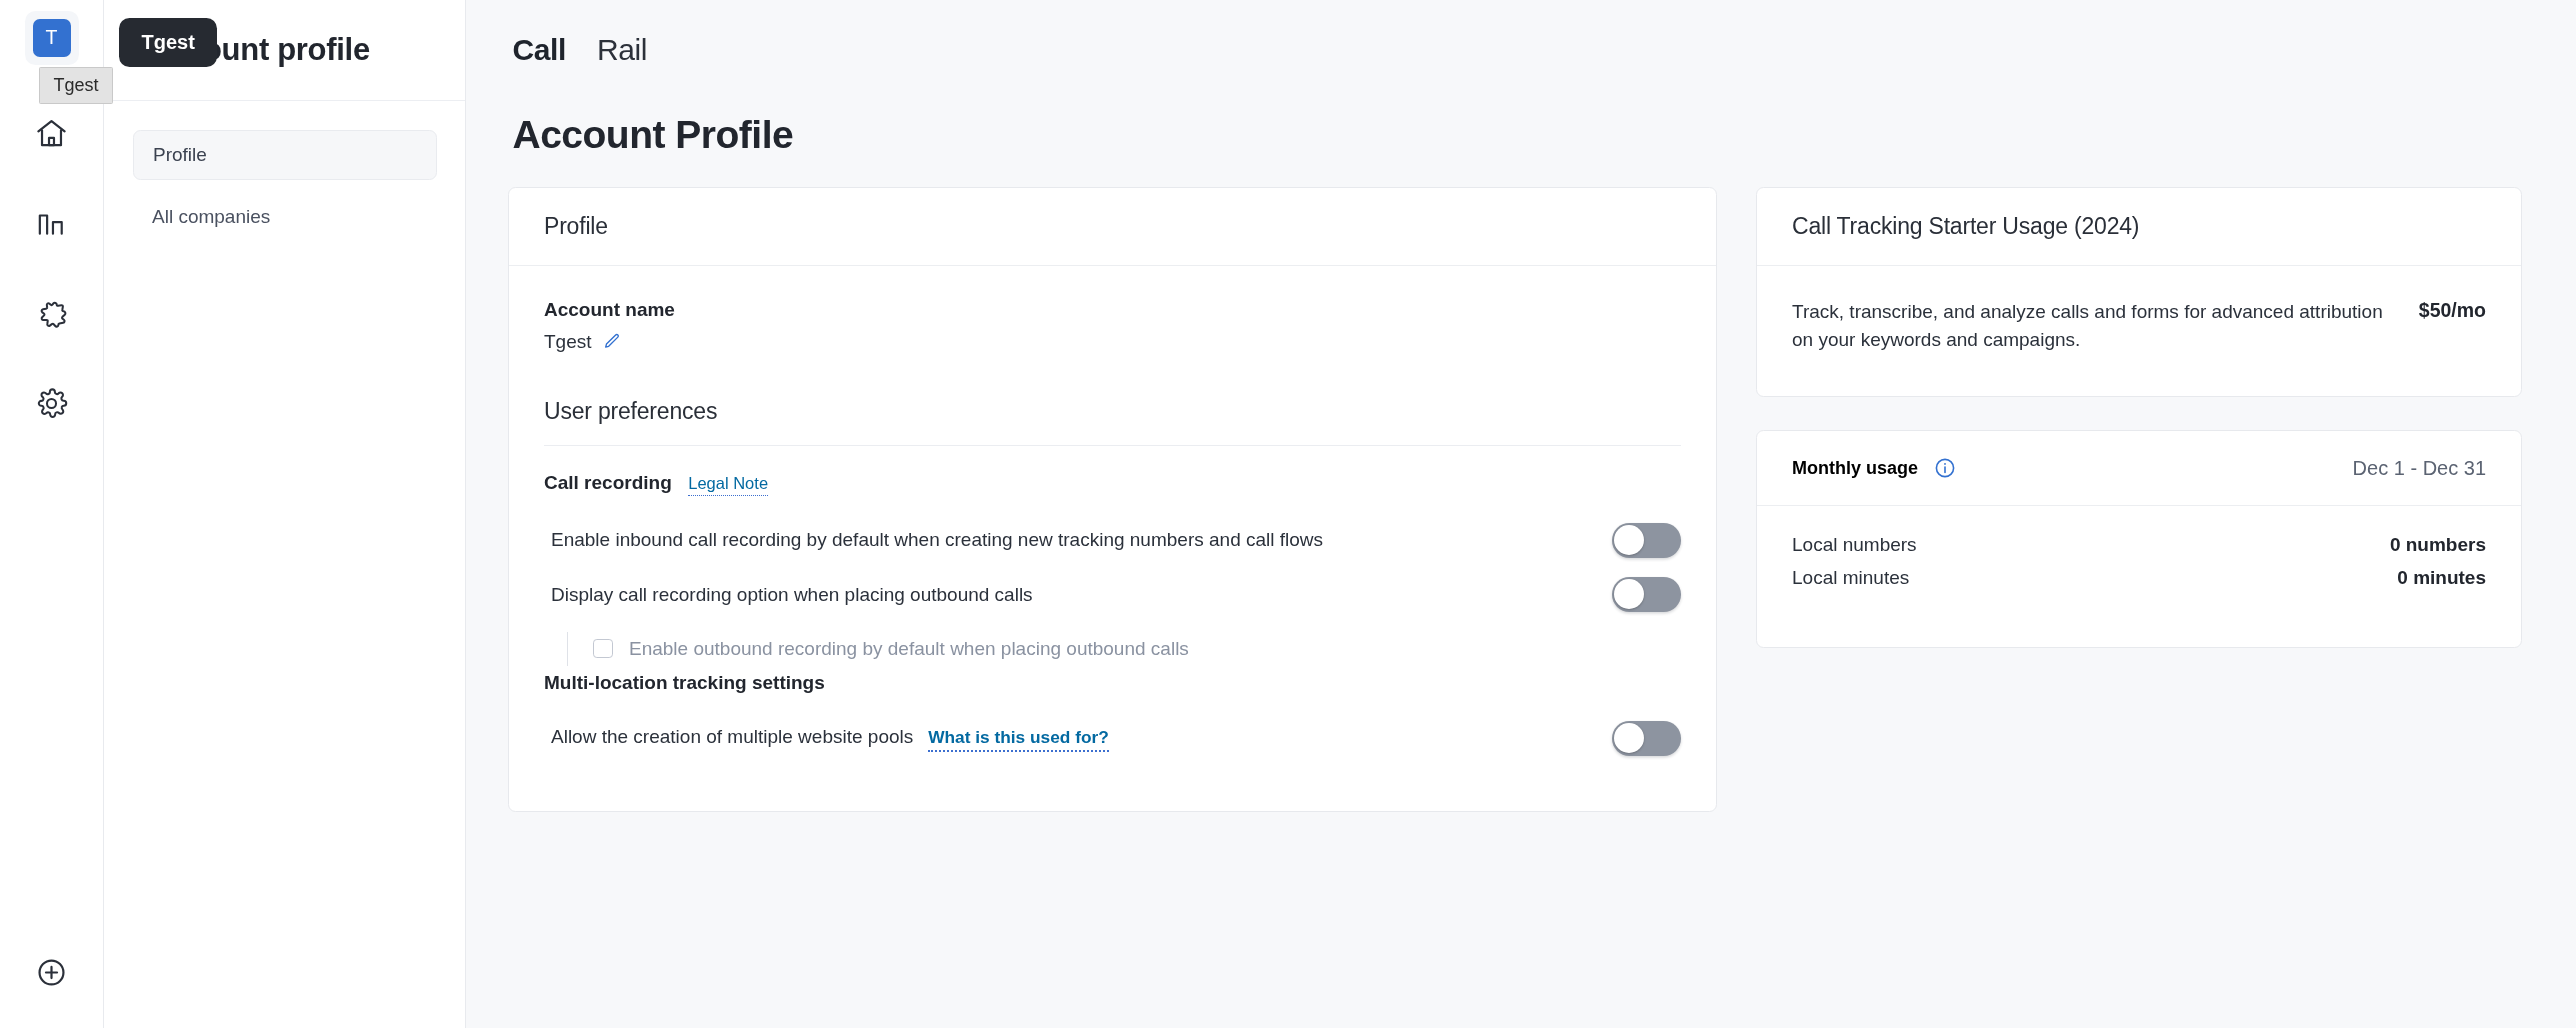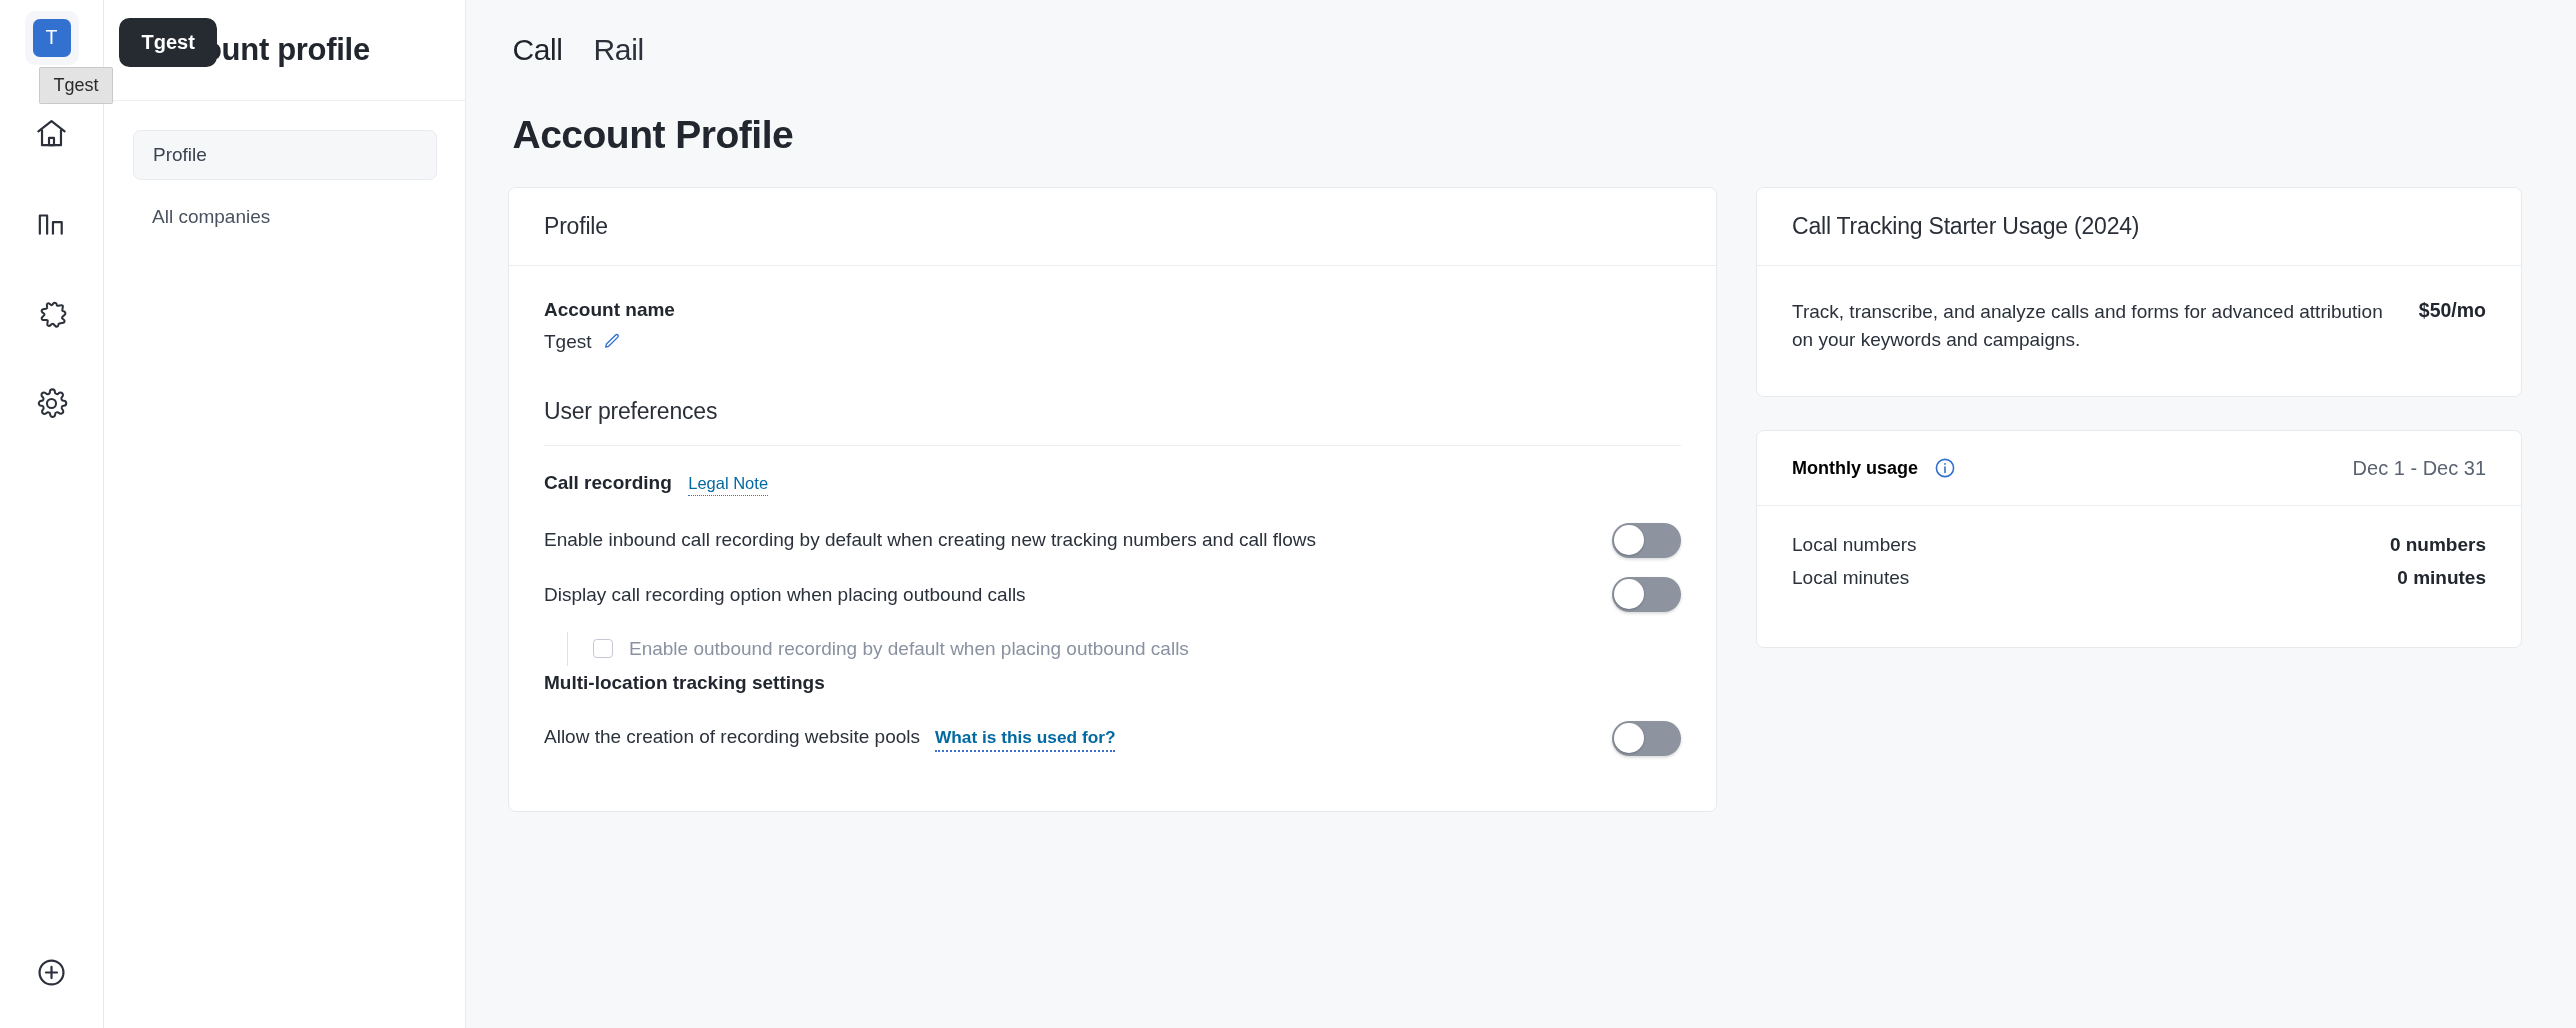"Call" .brand b { font-weight: 400 -> 700 }
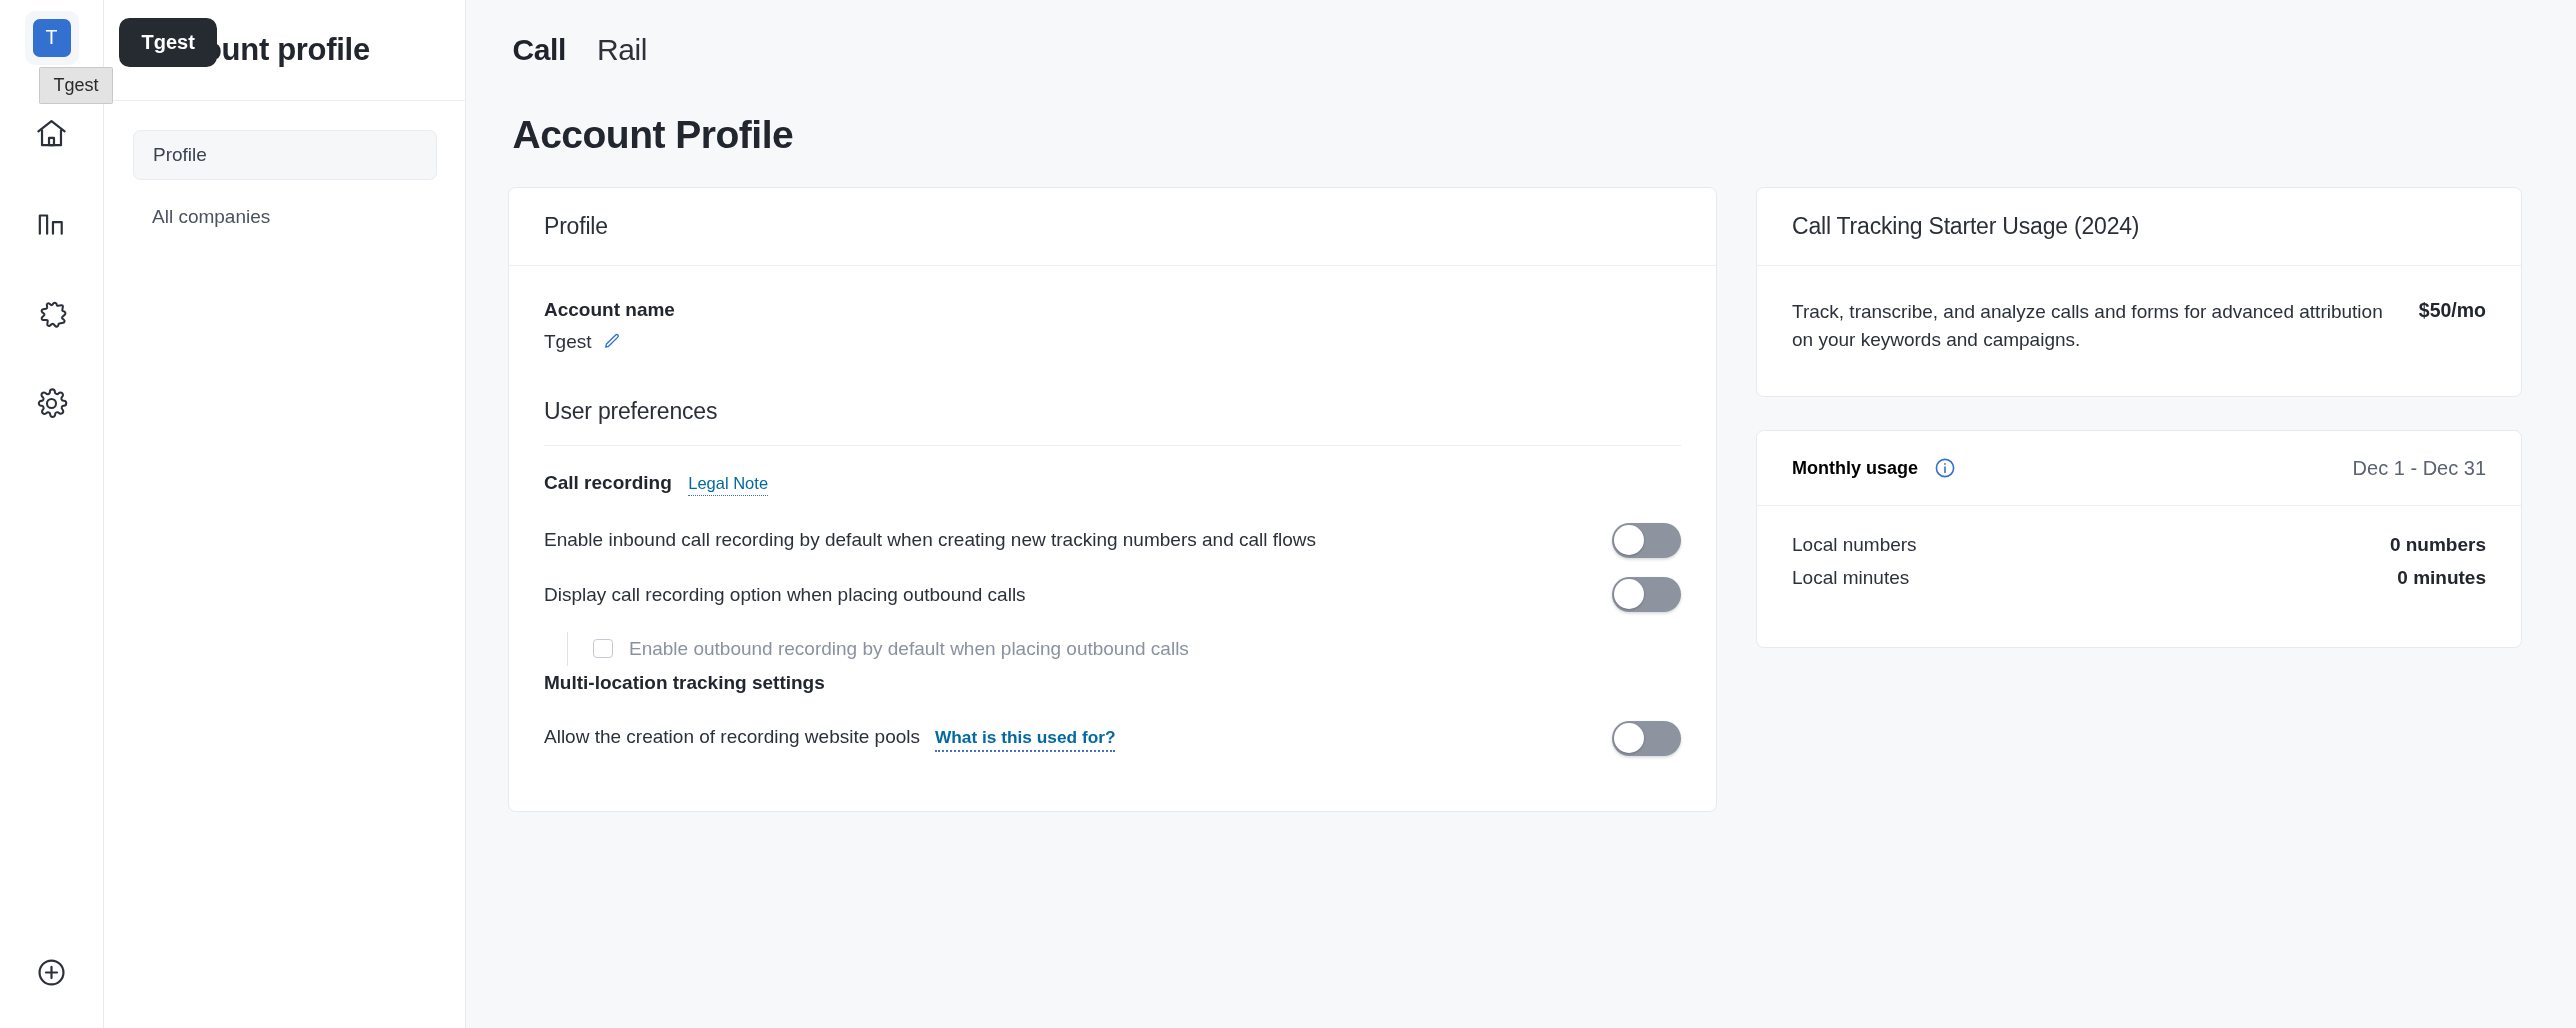"Enable inbound call recording by" .toggle-row { margin-left: none -> 7px }
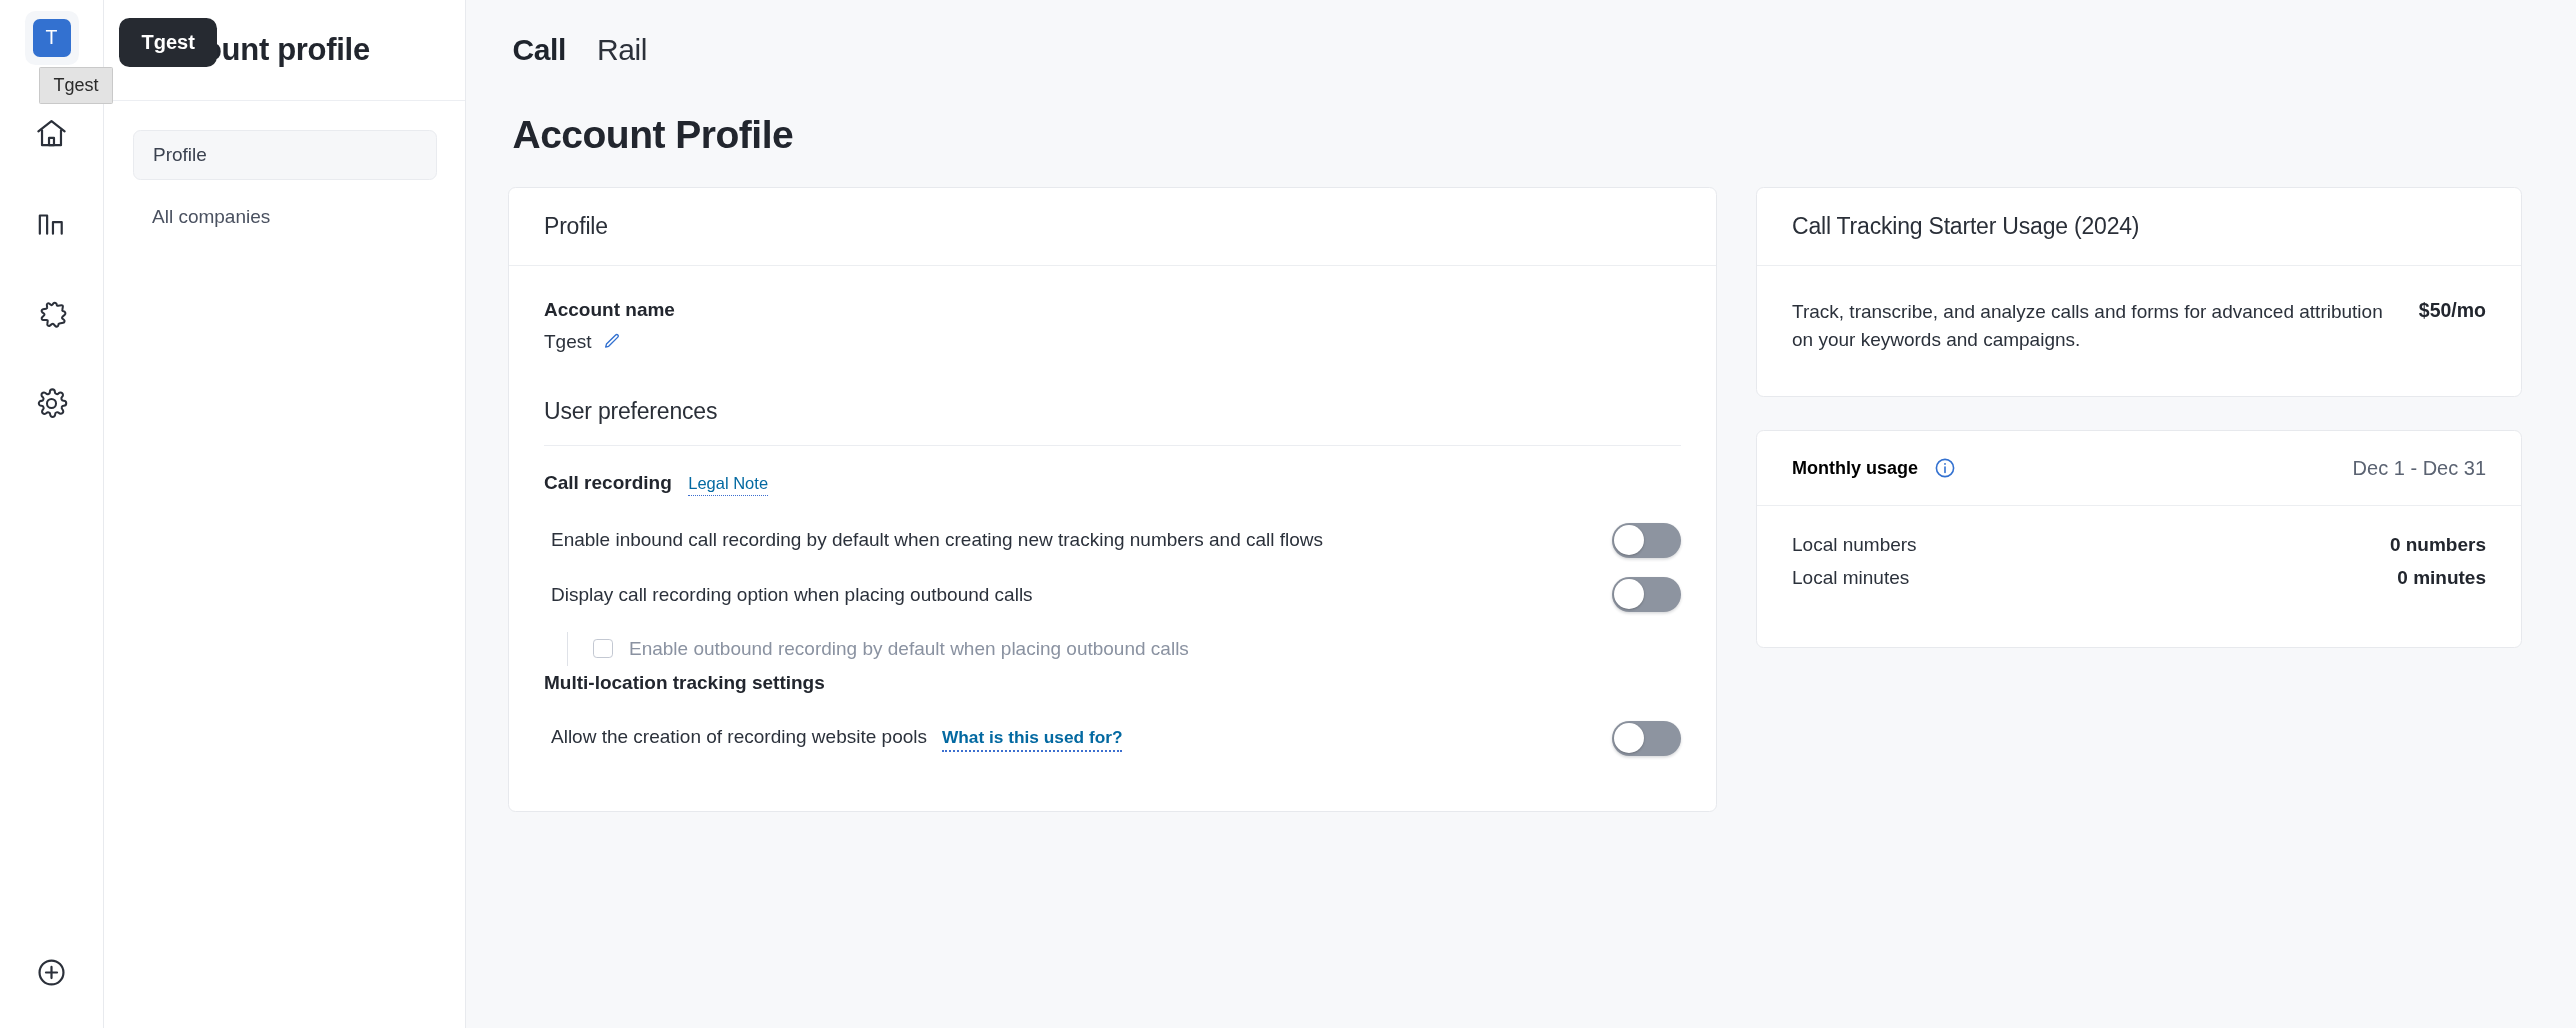"Allow the creation of recording" span { text: recording -> multiple }
